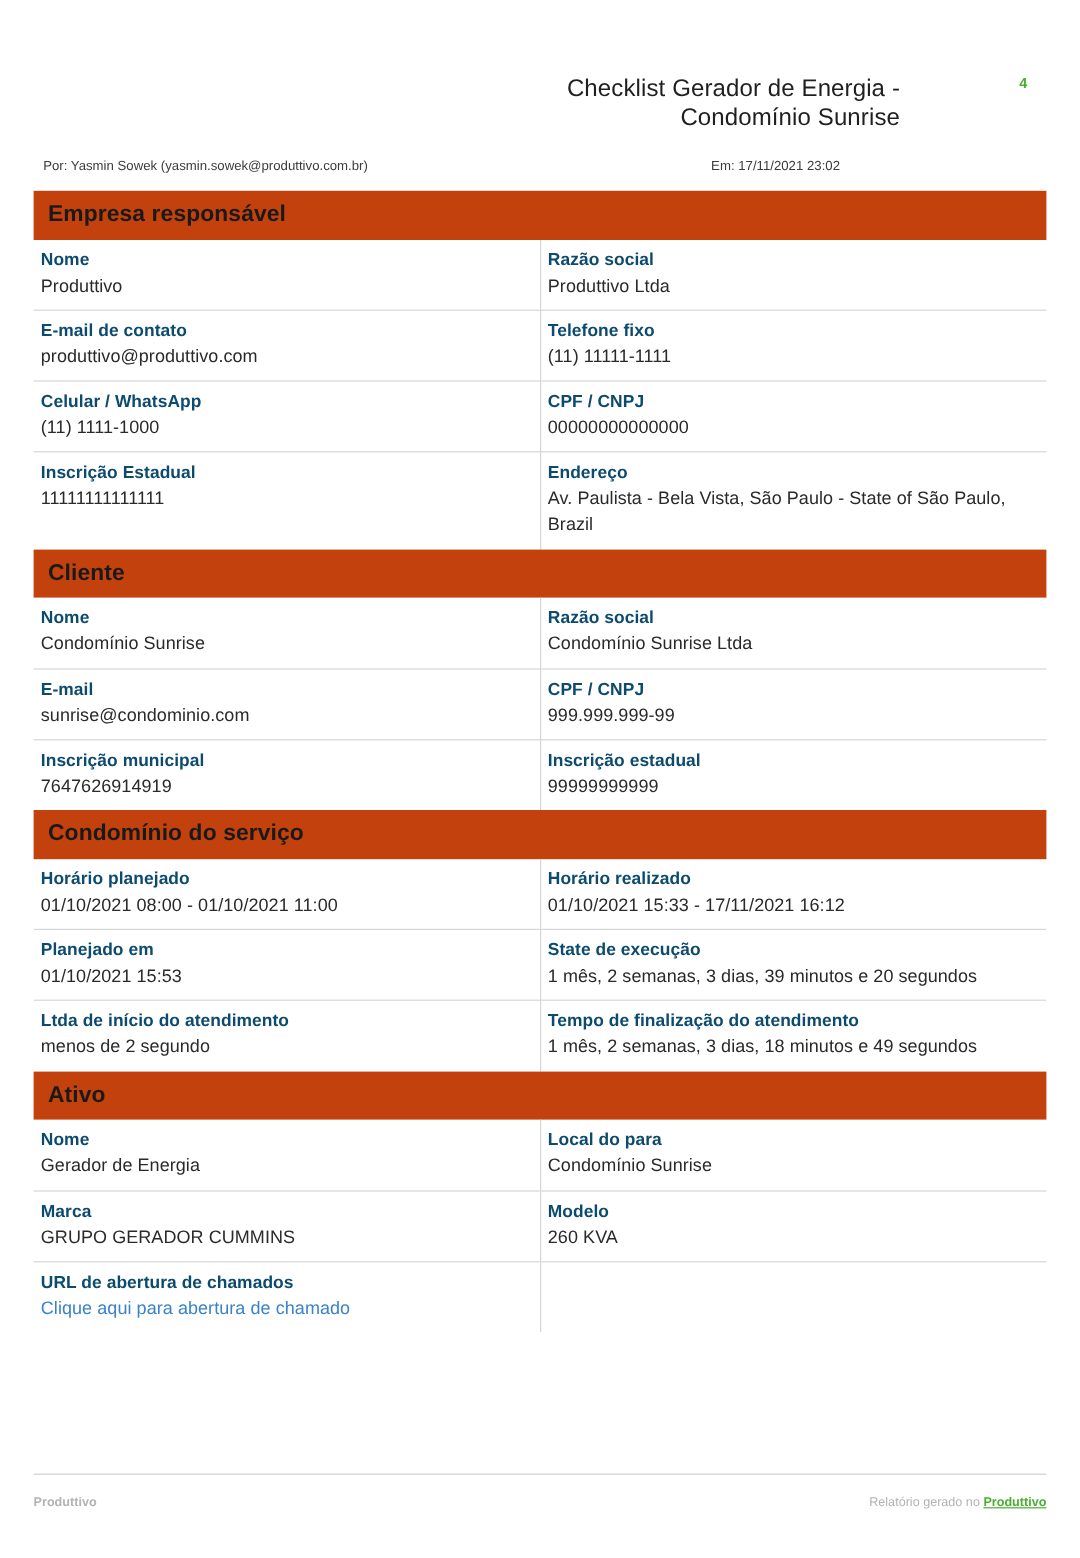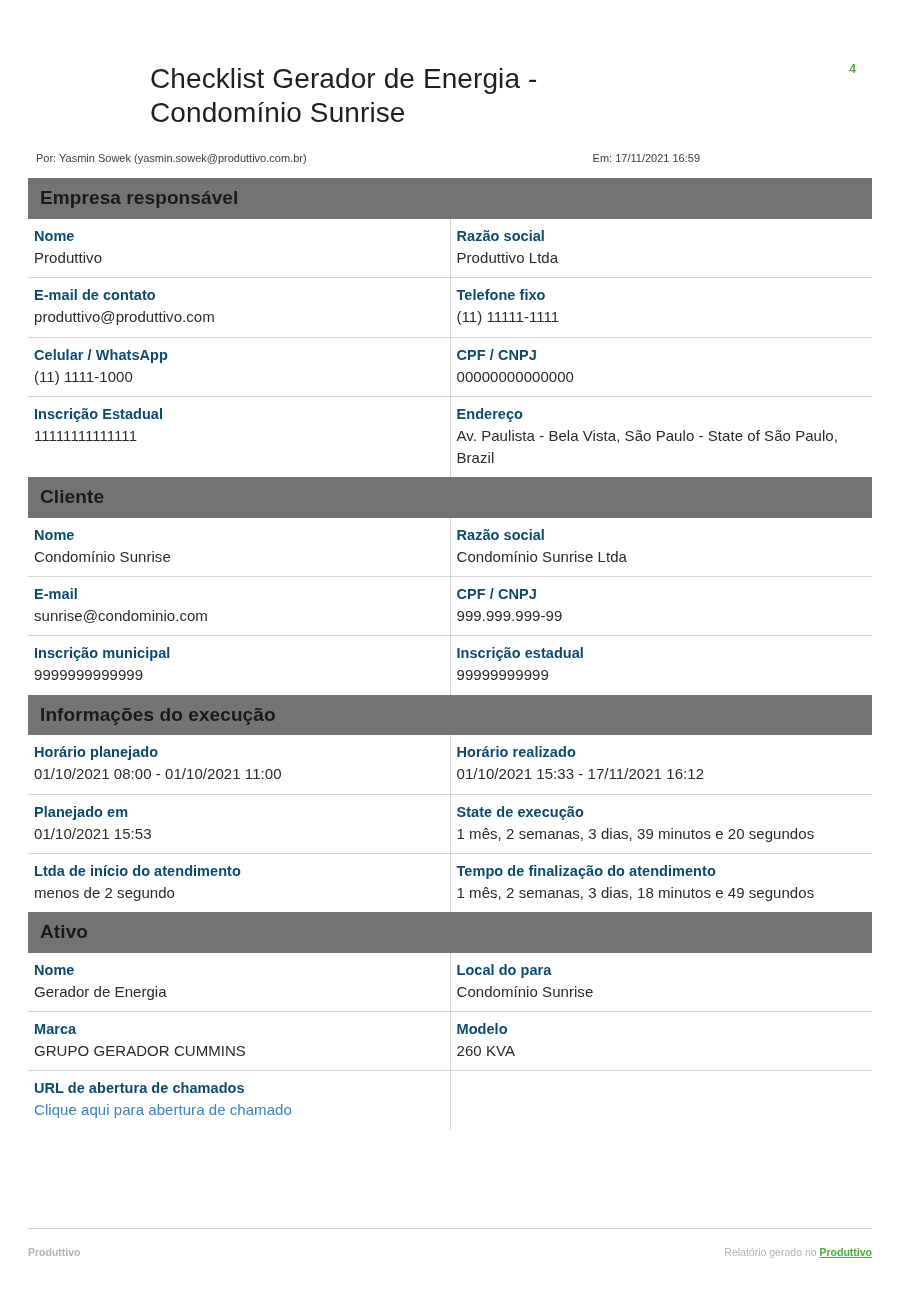"Checklist Gerador de Energia -" .doc-title { font-size: 28px -> 20px; text-align: left -> right }
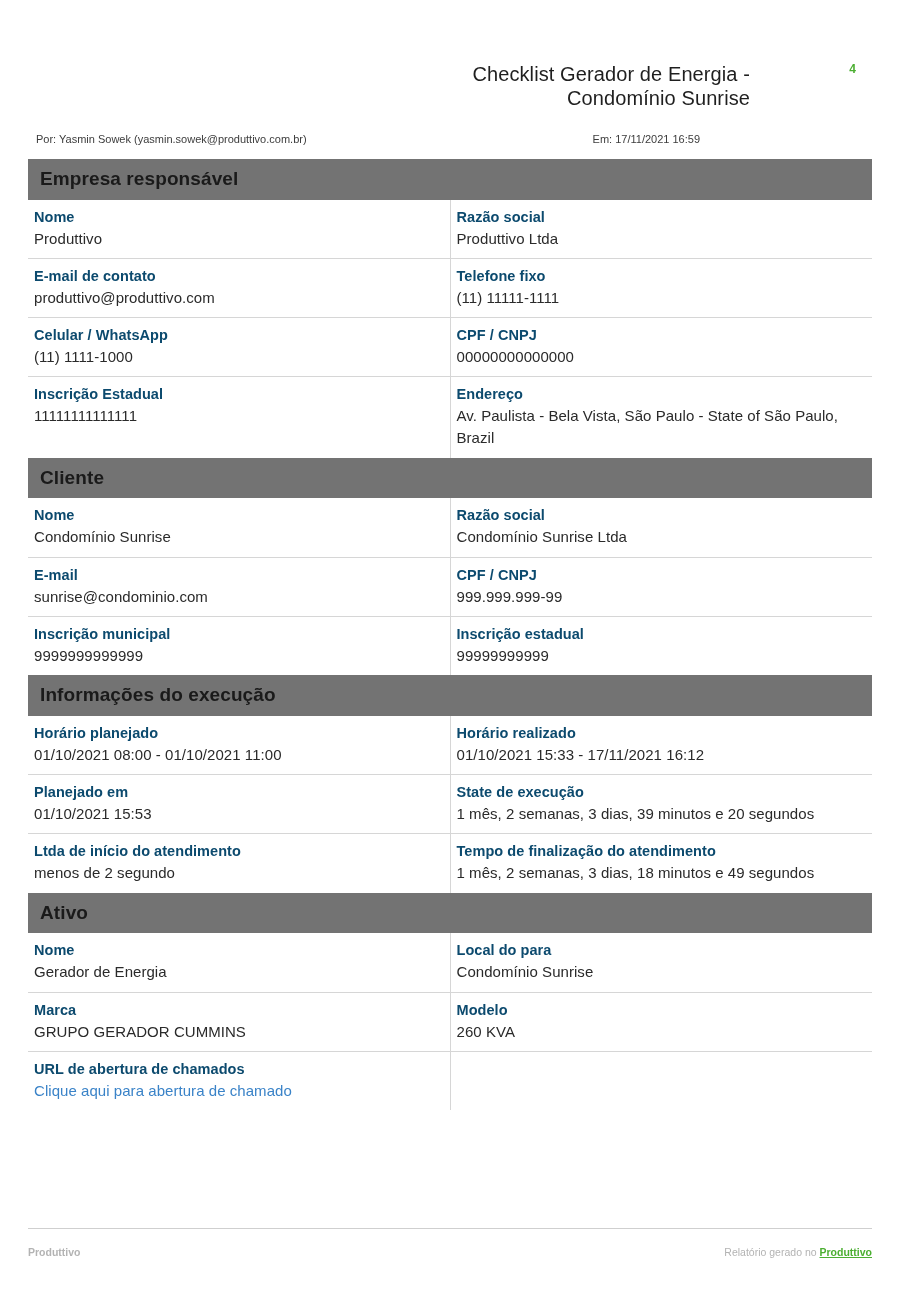"Em: 17/11/2021 16:59" div.byline-right { text: 16:59 -> 23:02 }
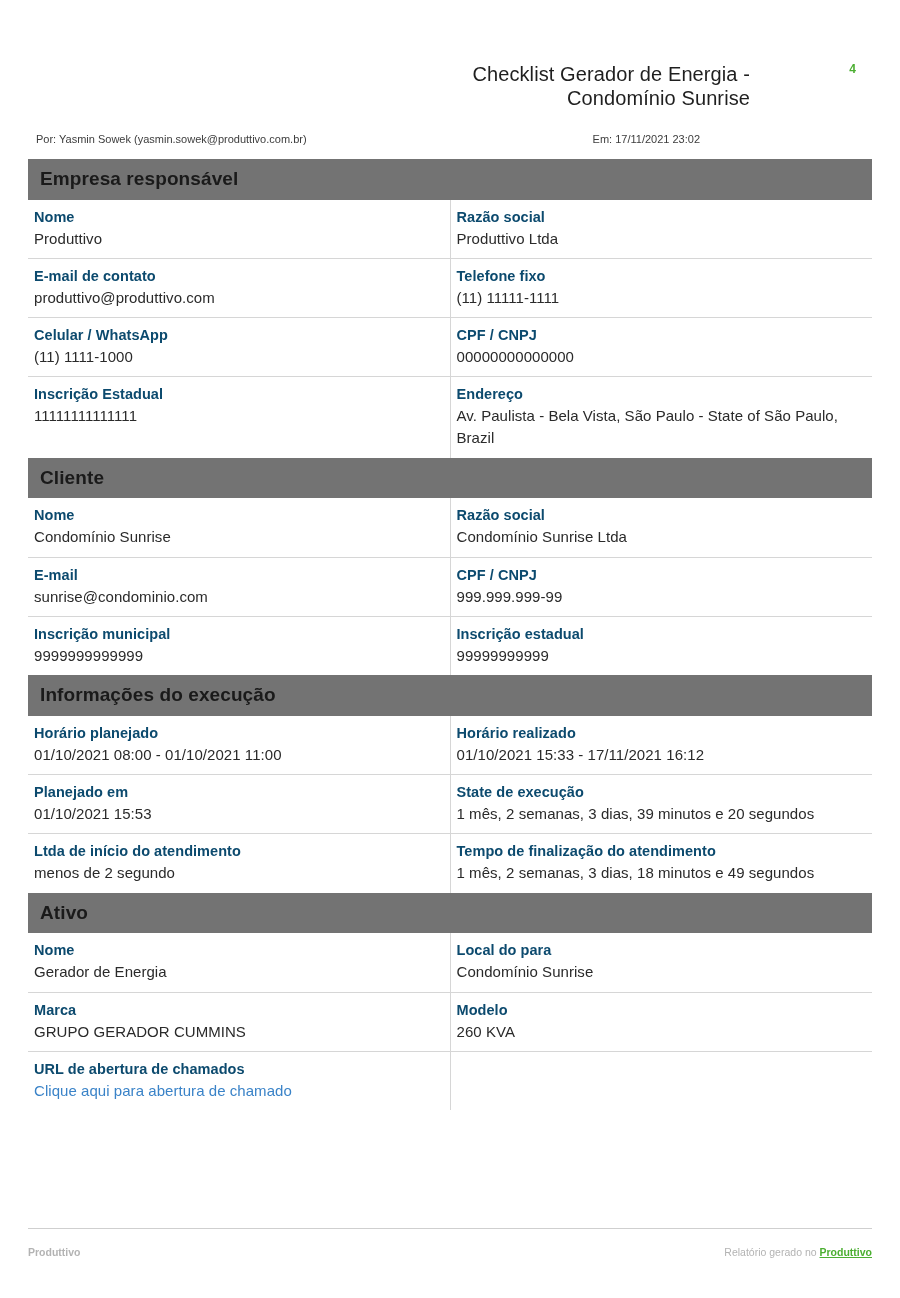"Empresa responsável" .section-header { background: #737373 -> #c2410c }
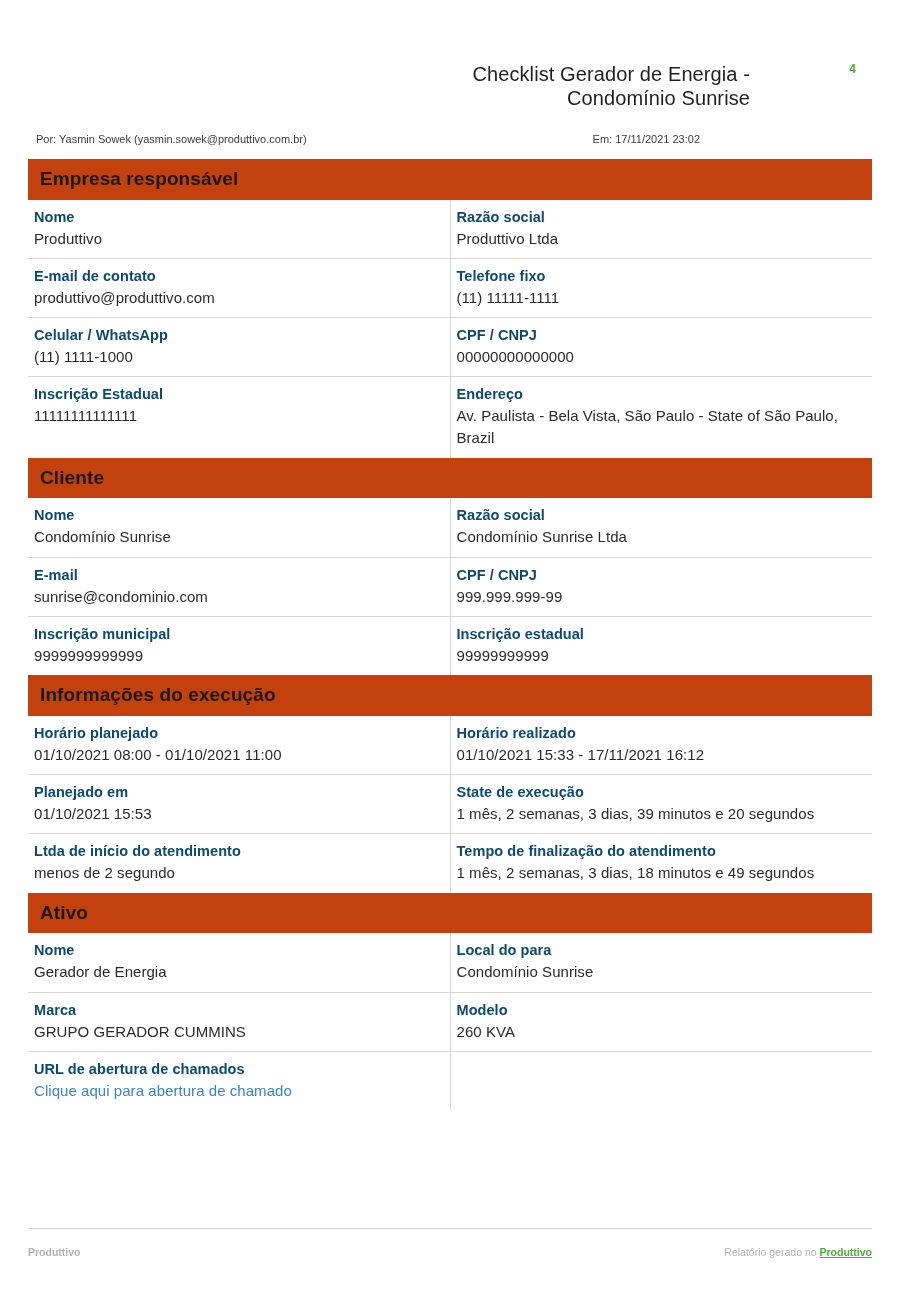"9999999999999" div.f-value { text: 9999999999999 -> 7647626914919 }
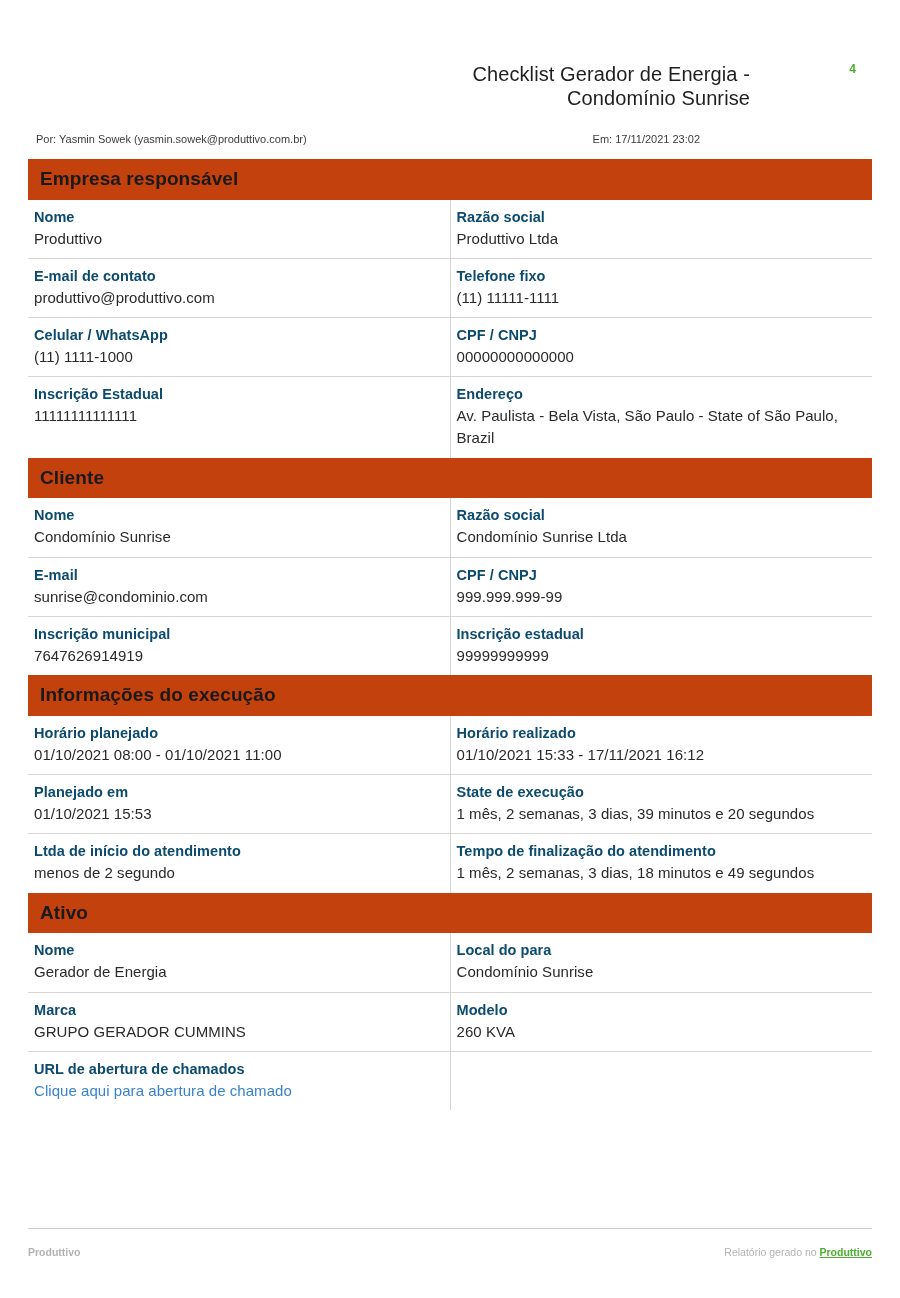"Informações do execução" div.section-header { text: Informações do execução -> Condomínio do serviço }
